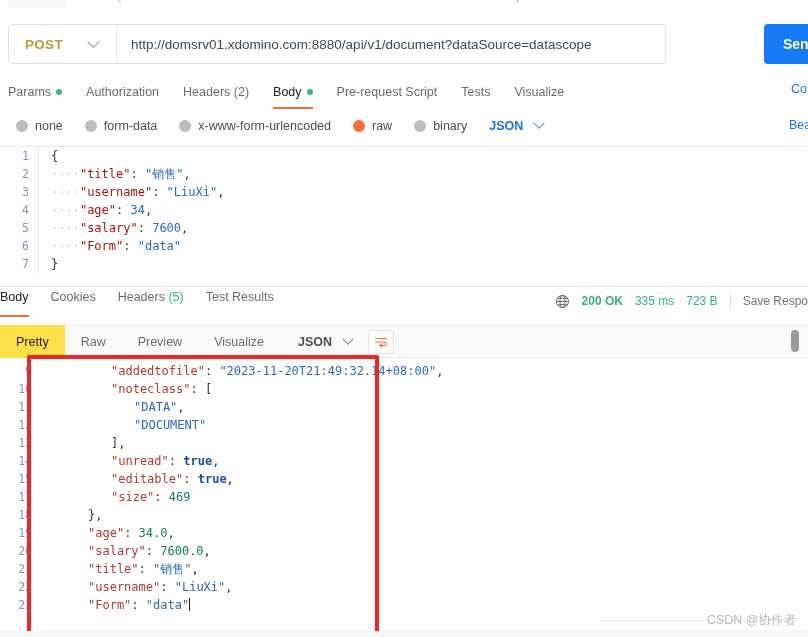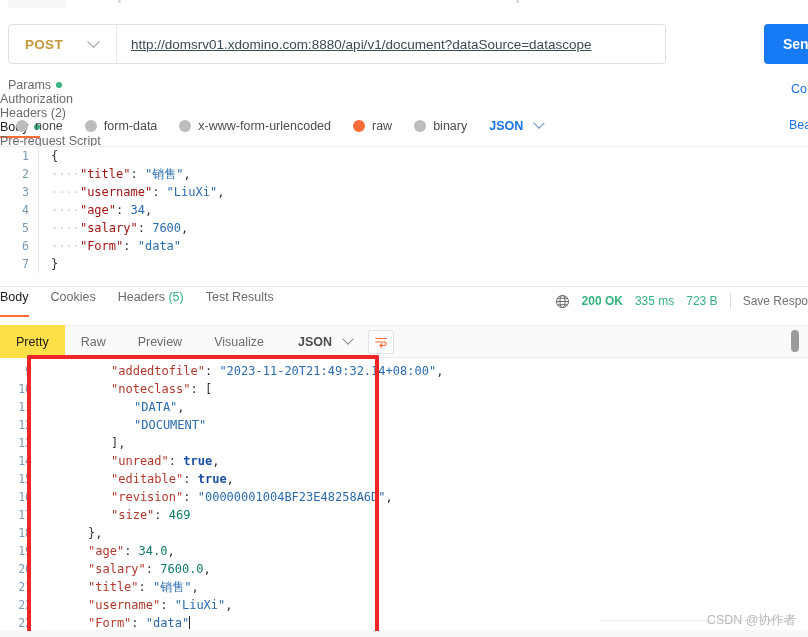"http://domsrv01.xdomino.com:8880/api/v1/" .url-input { text-decoration: underline -> none }
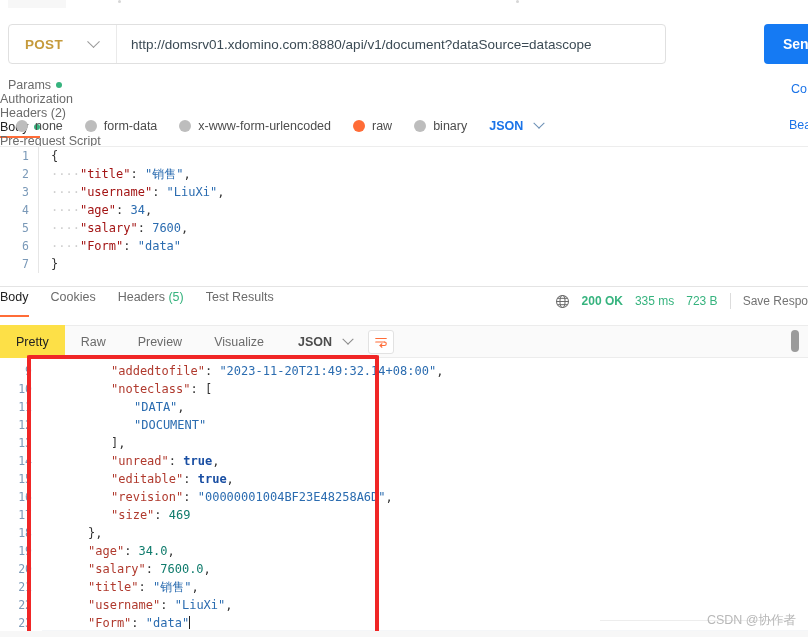"Params" .req-tabs { align-items: flex-start -> center; flex-direction: column -> none }
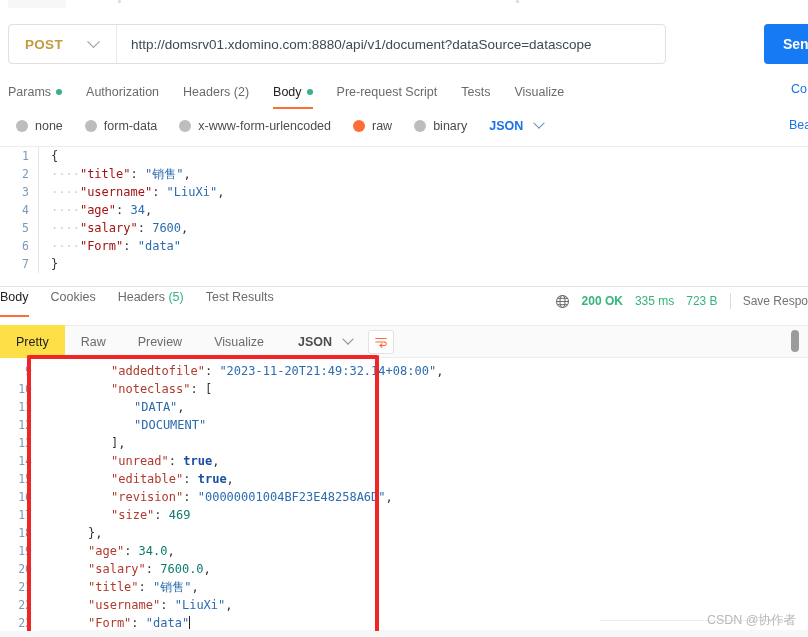"16" div.code-row { html: <div> <div>16</div> <div><span>"revision"</span><span>: </span><span>"00000001004BF23E48258A6D"</span><span>,</span></div> </div> -> none }
